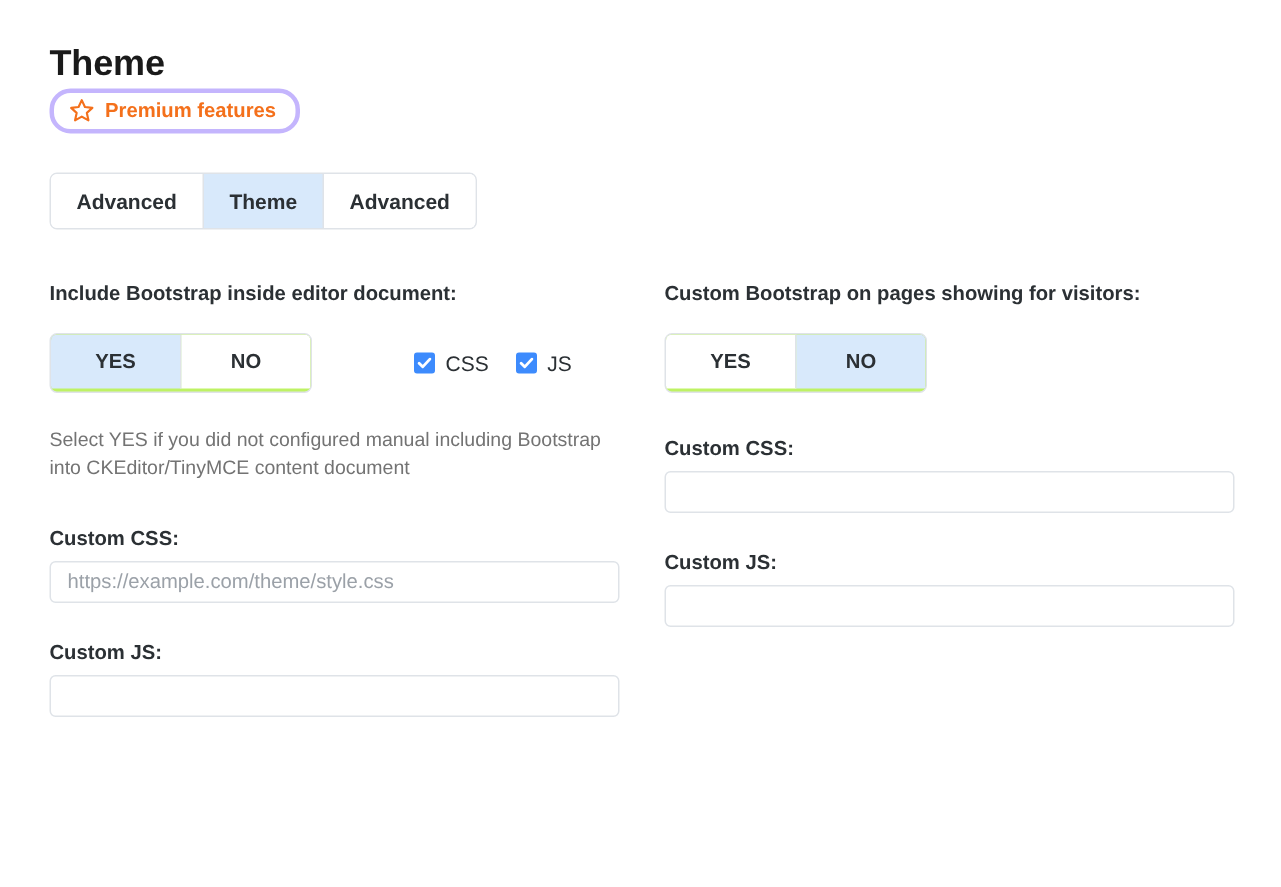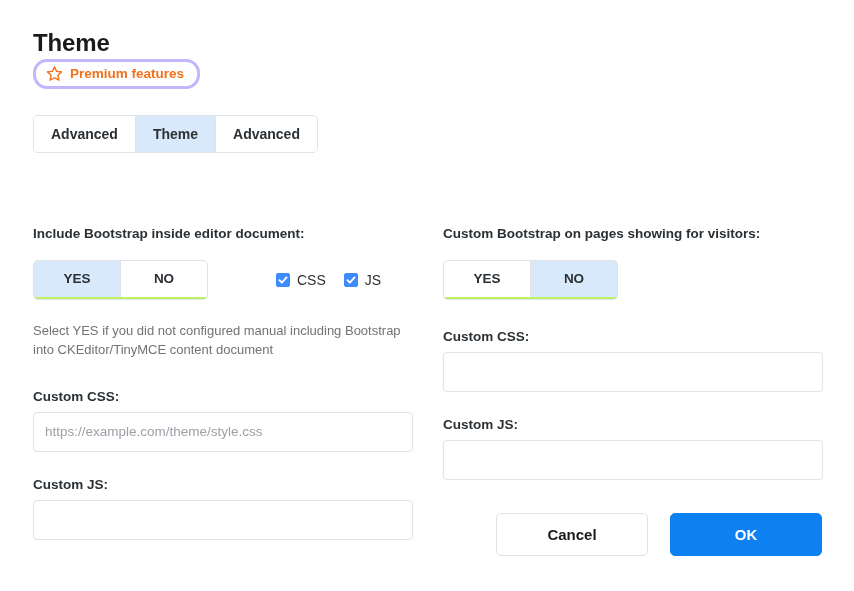"Include Bootstrap inside editor" .section-label { margin-top: 38px -> none }
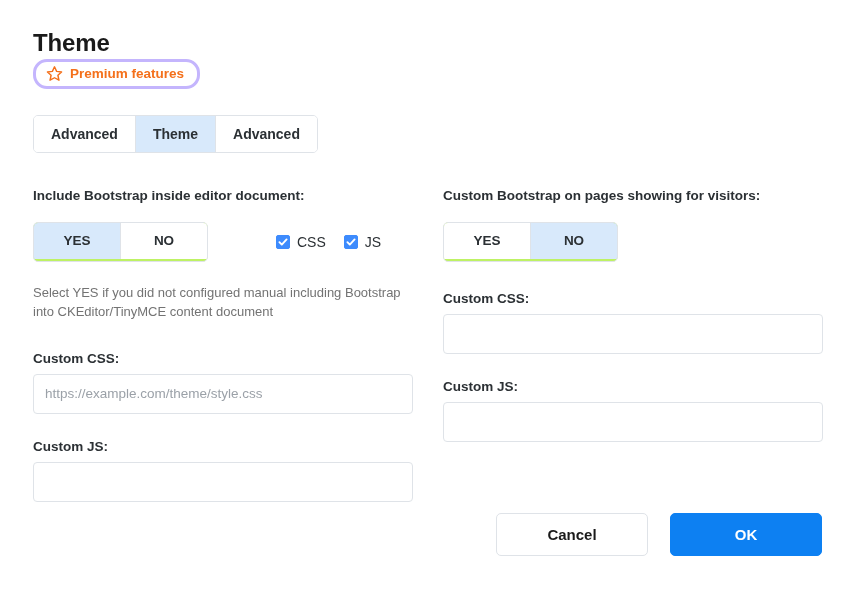"https://example.com/theme/style.css" .text-input { height: 40px -> 28px }
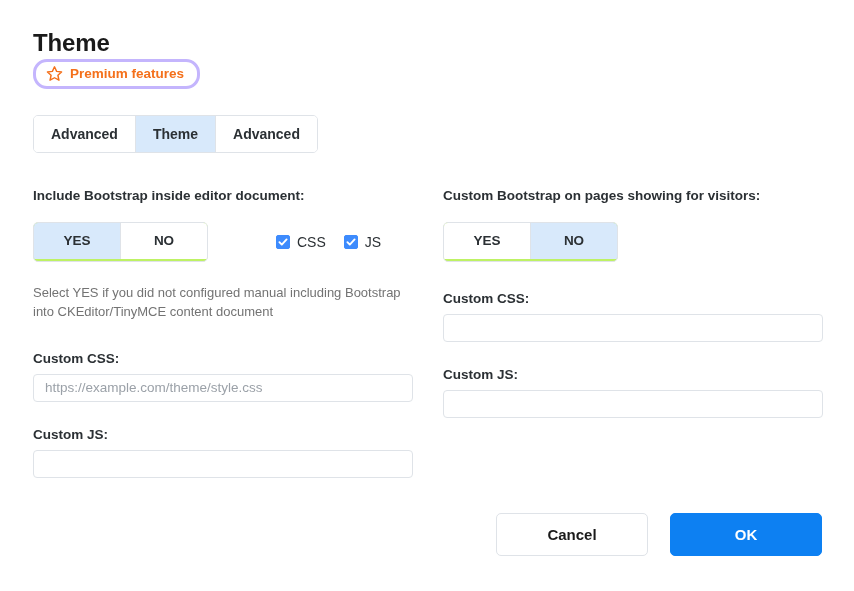"Cancel" div.footer { html: <div> <button>Cancel</button> <button>OK</button> </div> -> none }
